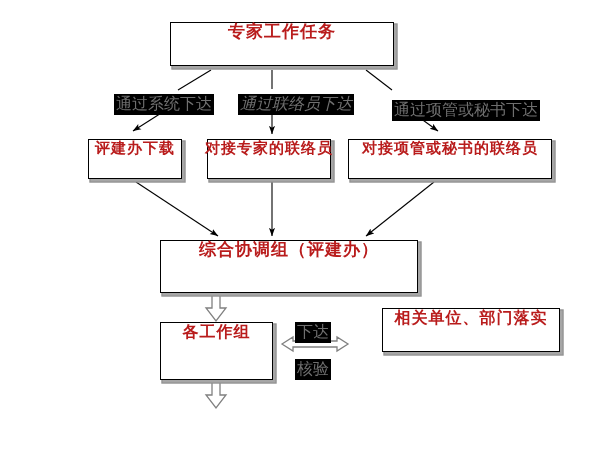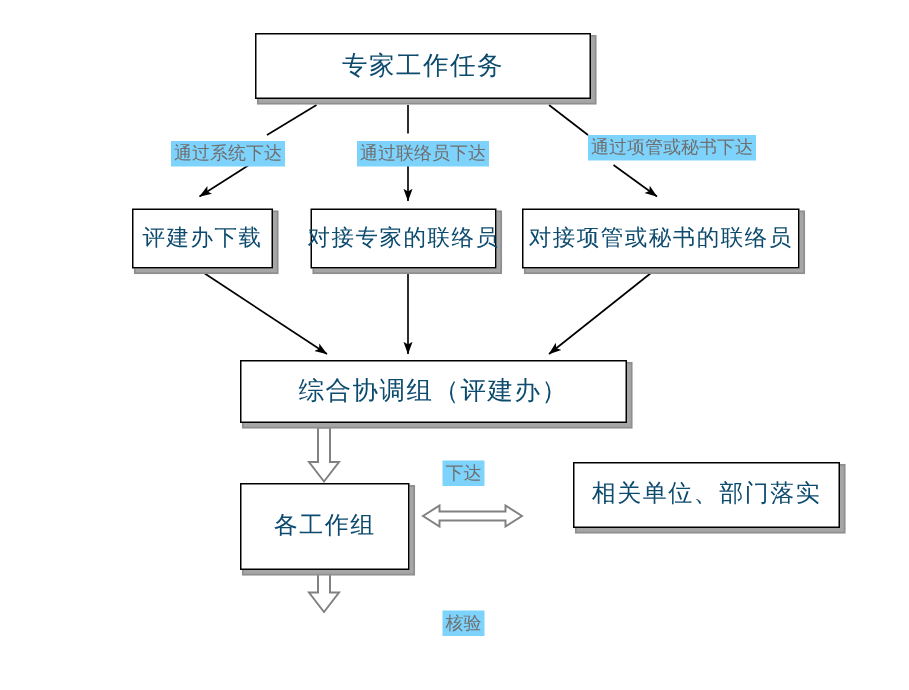"专家工作任务" .node { align-items: center -> flex-start; color: #0c4a6e -> #b91c1c; font-weight: normal -> bold }
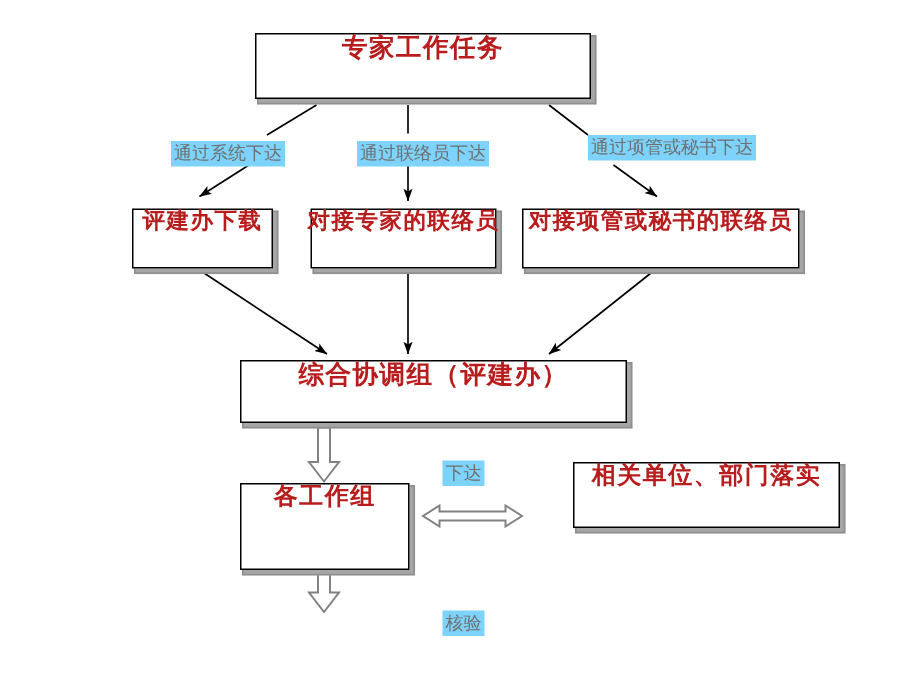"通过系统下达" .edge-label { background: #7dd3fc -> #000000; font-size: 12px -> 16px }
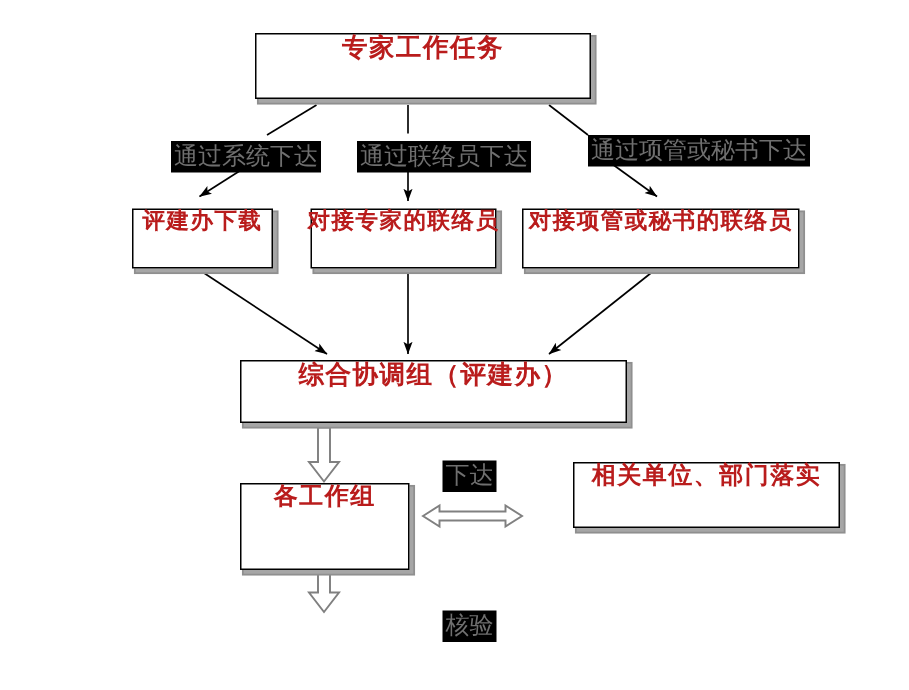"通过联络员下达" #lbl-liaison { font-style: none -> italic }
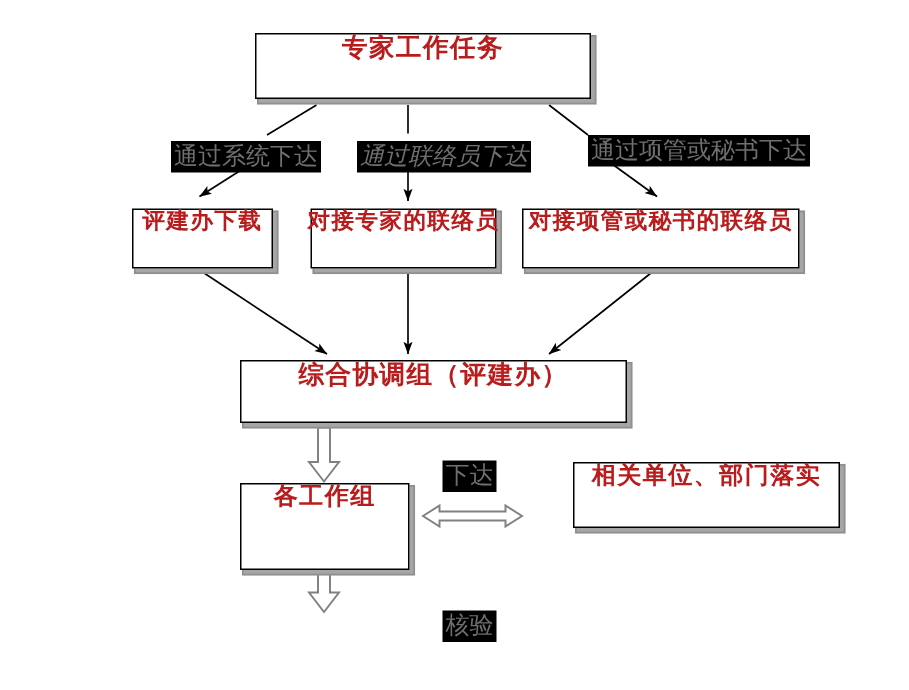"通过项管或秘书下达" #lbl-pm { top: 90px -> 100px }
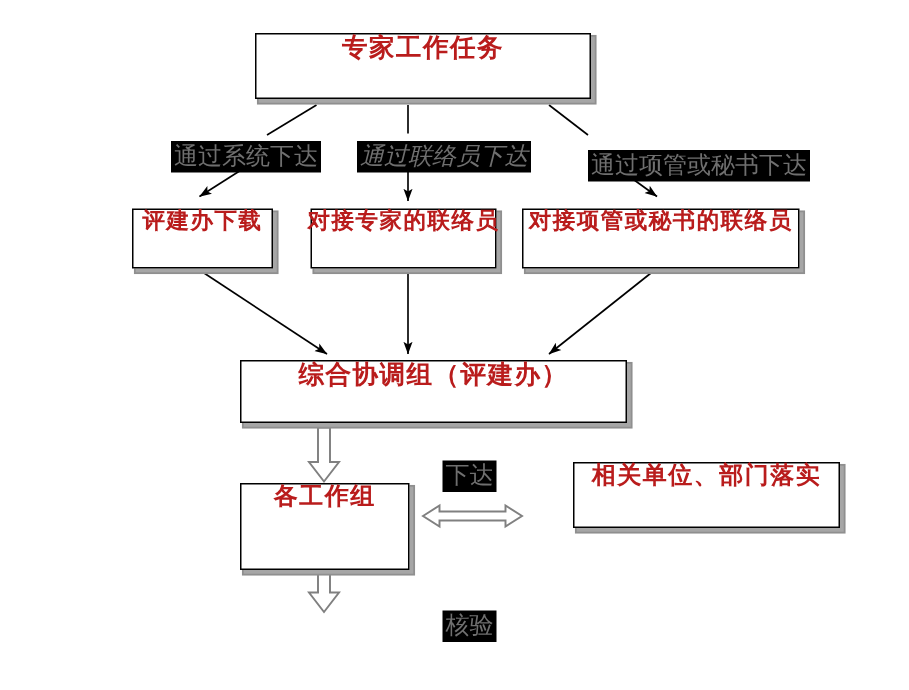"对接项管或秘书的联络员" #node-liaison-pm { width: 185px -> 204px }
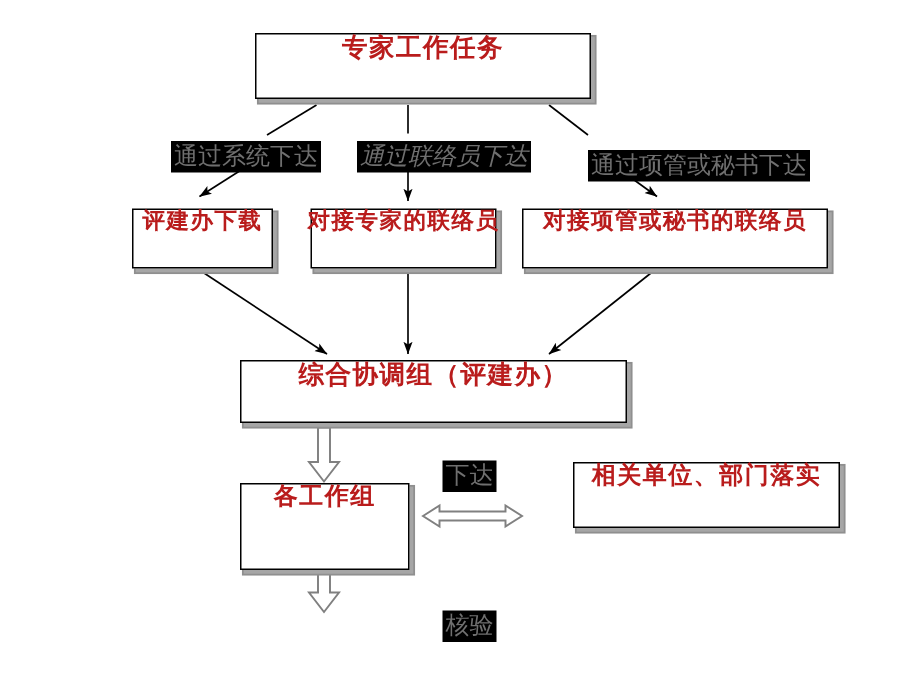"综合协调组（评建办）" #node-coord { height: 42px -> 53px }
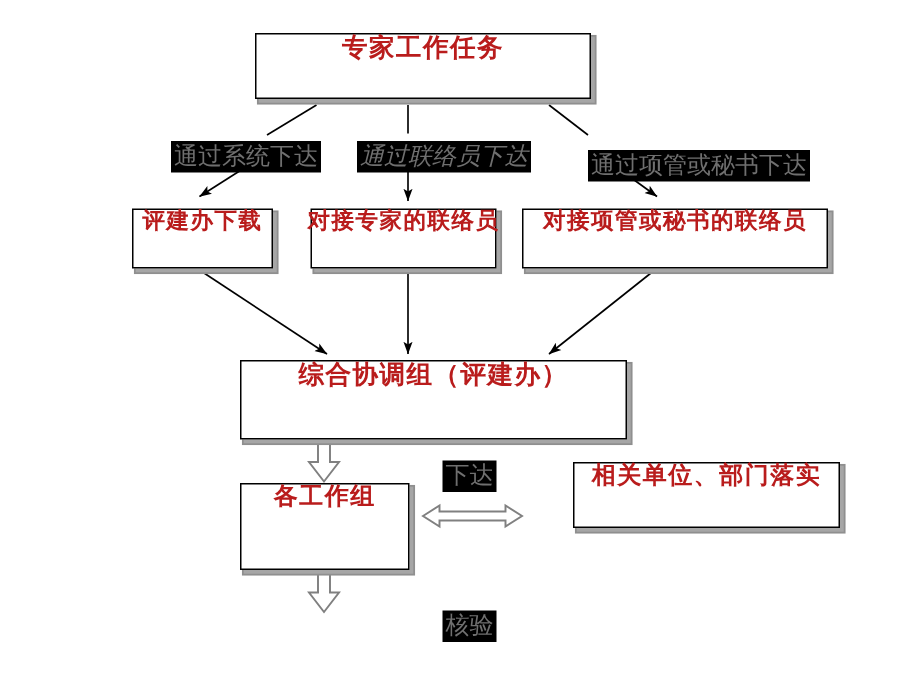"下达" #lbl-issue { top: 307px -> 322px }
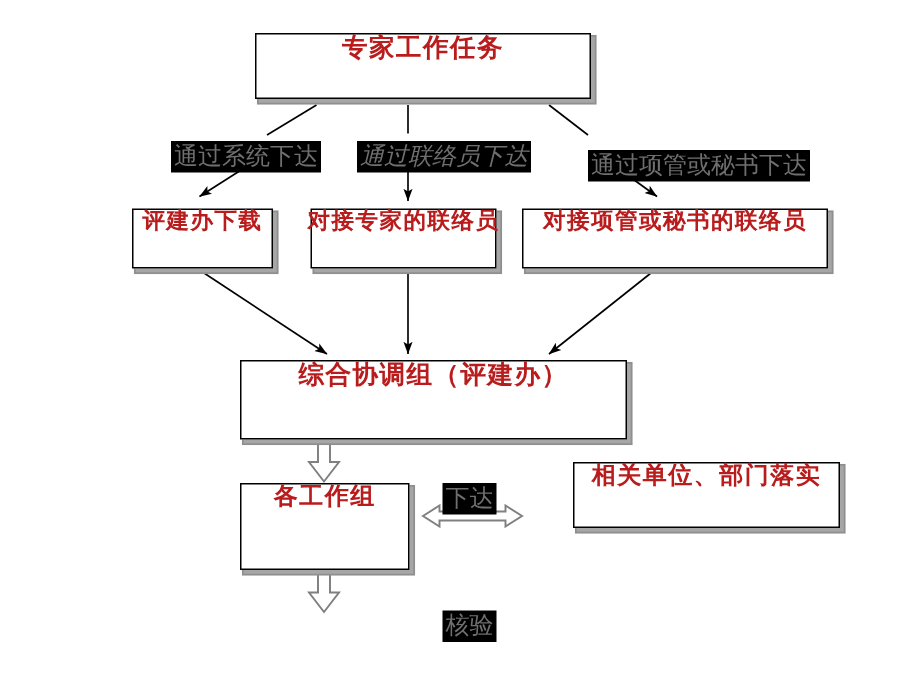"核验" #lbl-verify { margin-top: 48px -> none }
